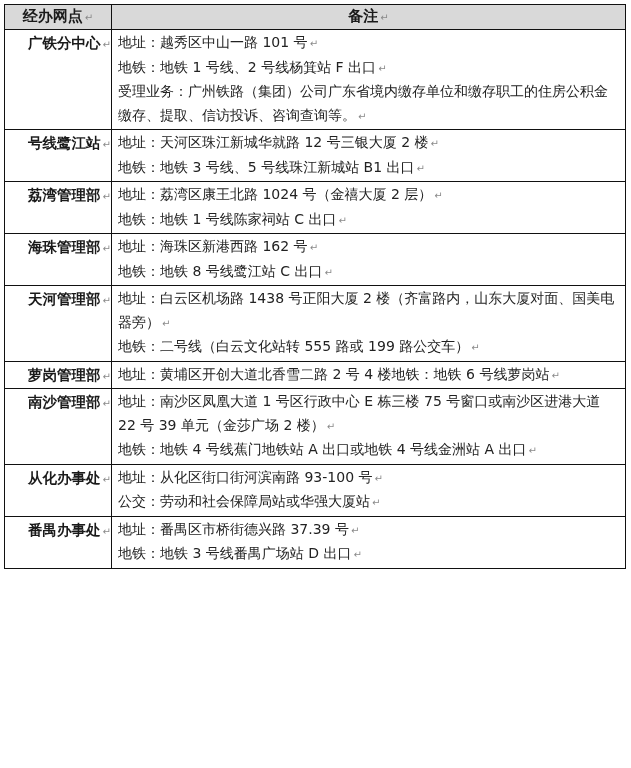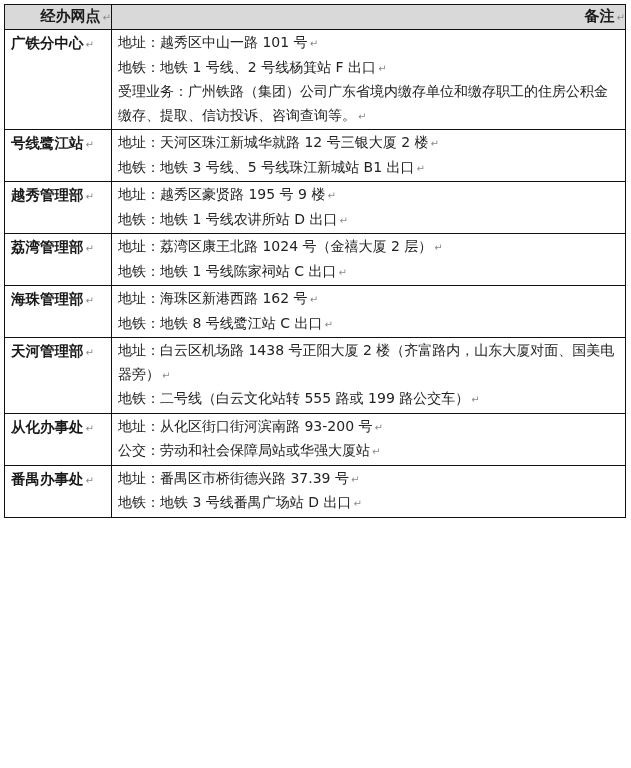"经办网点 ↵" th { text-align: right -> center }
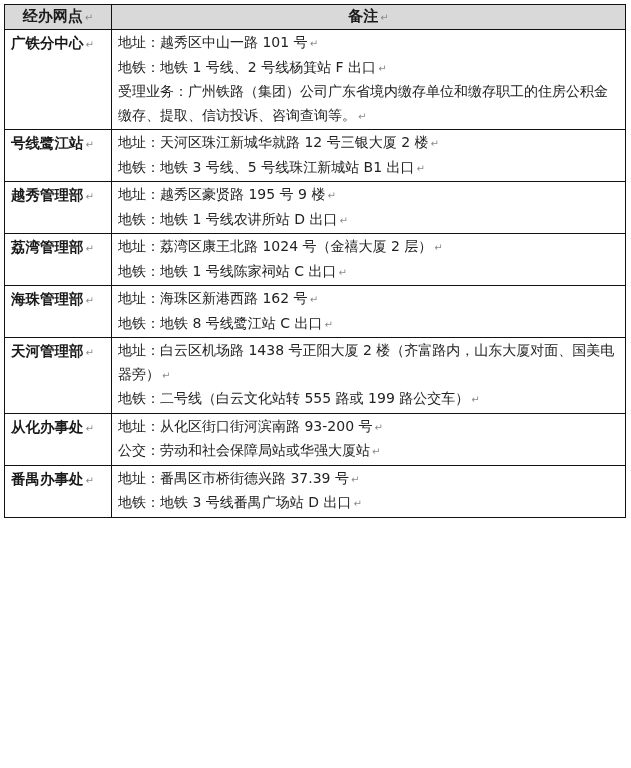"广铁分中心 ↵" td.name { text-align: none -> right }
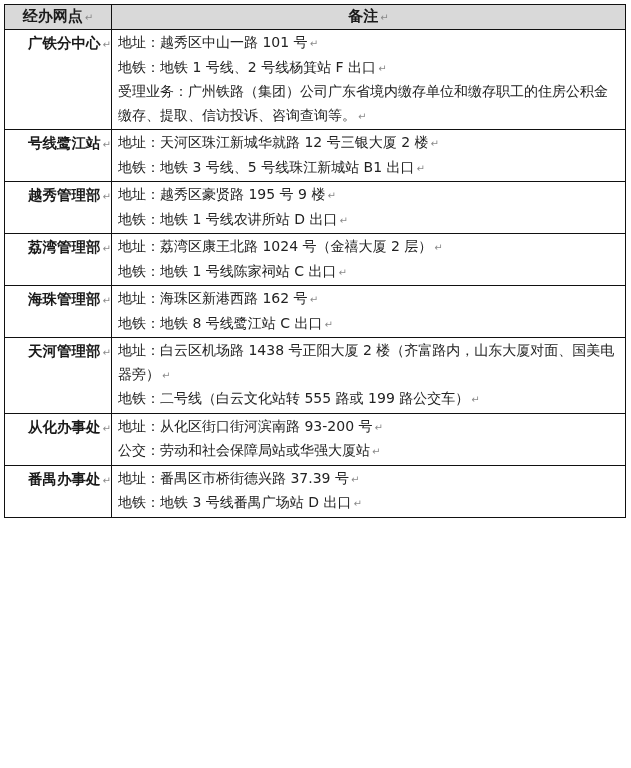"越秀管理部 ↵" tr { html: <tr> <td><span>越秀管理部</span><span>↵</span></td> <td> <span><span>地址：越秀区豪贤路 195 号 9 楼</span><span>↵</span></span> <span><span>地铁：地铁 1 号线农讲所站 D 出口</span><span>↵</span></span> </td> </tr> -> none }
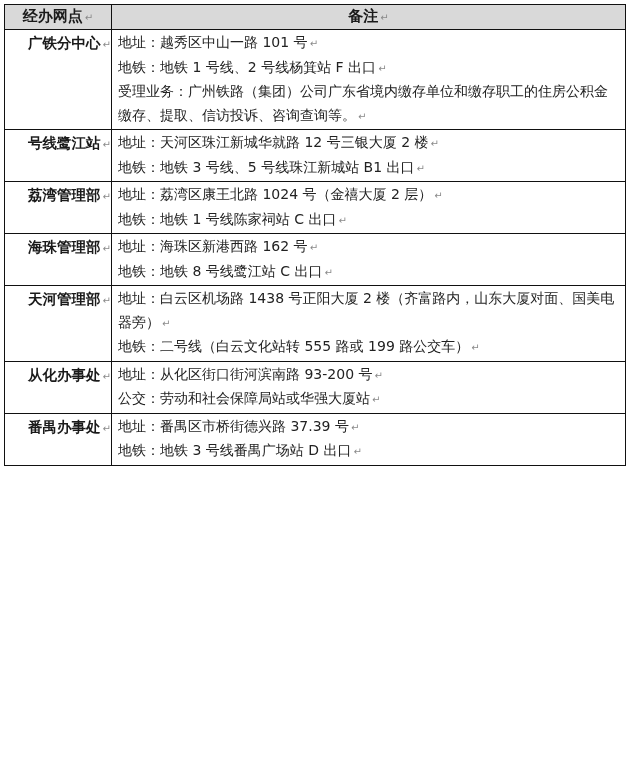"萝岗管理部 ↵" tr { html: none -> <tr> <td><span>萝岗管理部</span><span>↵</span></td> <td> <span><span>地址：黄埔区开创大道北香雪二路 2 号 4 楼地铁：地铁 6 号线萝岗站</span><span>↵</span></span> </td> </tr> }
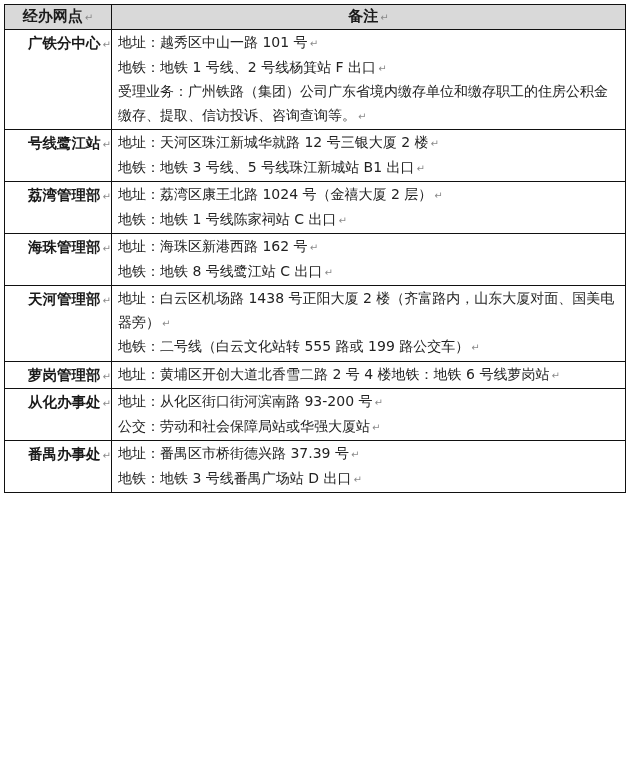"南沙管理部 ↵" tr { html: none -> <tr> <td><span>南沙管理部</span><span>↵</span></td> <td> <span><span>地址：南沙区凤凰大道 1 号区行政中心 E 栋三楼 75 号窗口或南沙区进港大道 22 号 39 单元（金莎广场 2 楼）</span><span>↵</span></span> <span><span>地铁：地铁 4 号线蕉门地铁站 A 出口或地铁 4 号线金洲站 A 出口</span><span>↵</span></span> </td> </tr> }
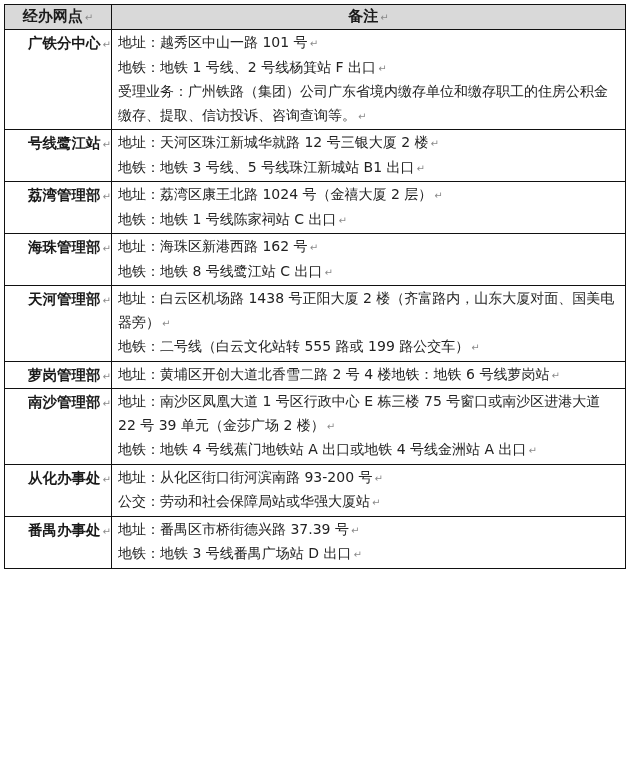"地址：从化区街口街河滨南路 93-200 号" span { text: 93-200 -> 93-100 }
